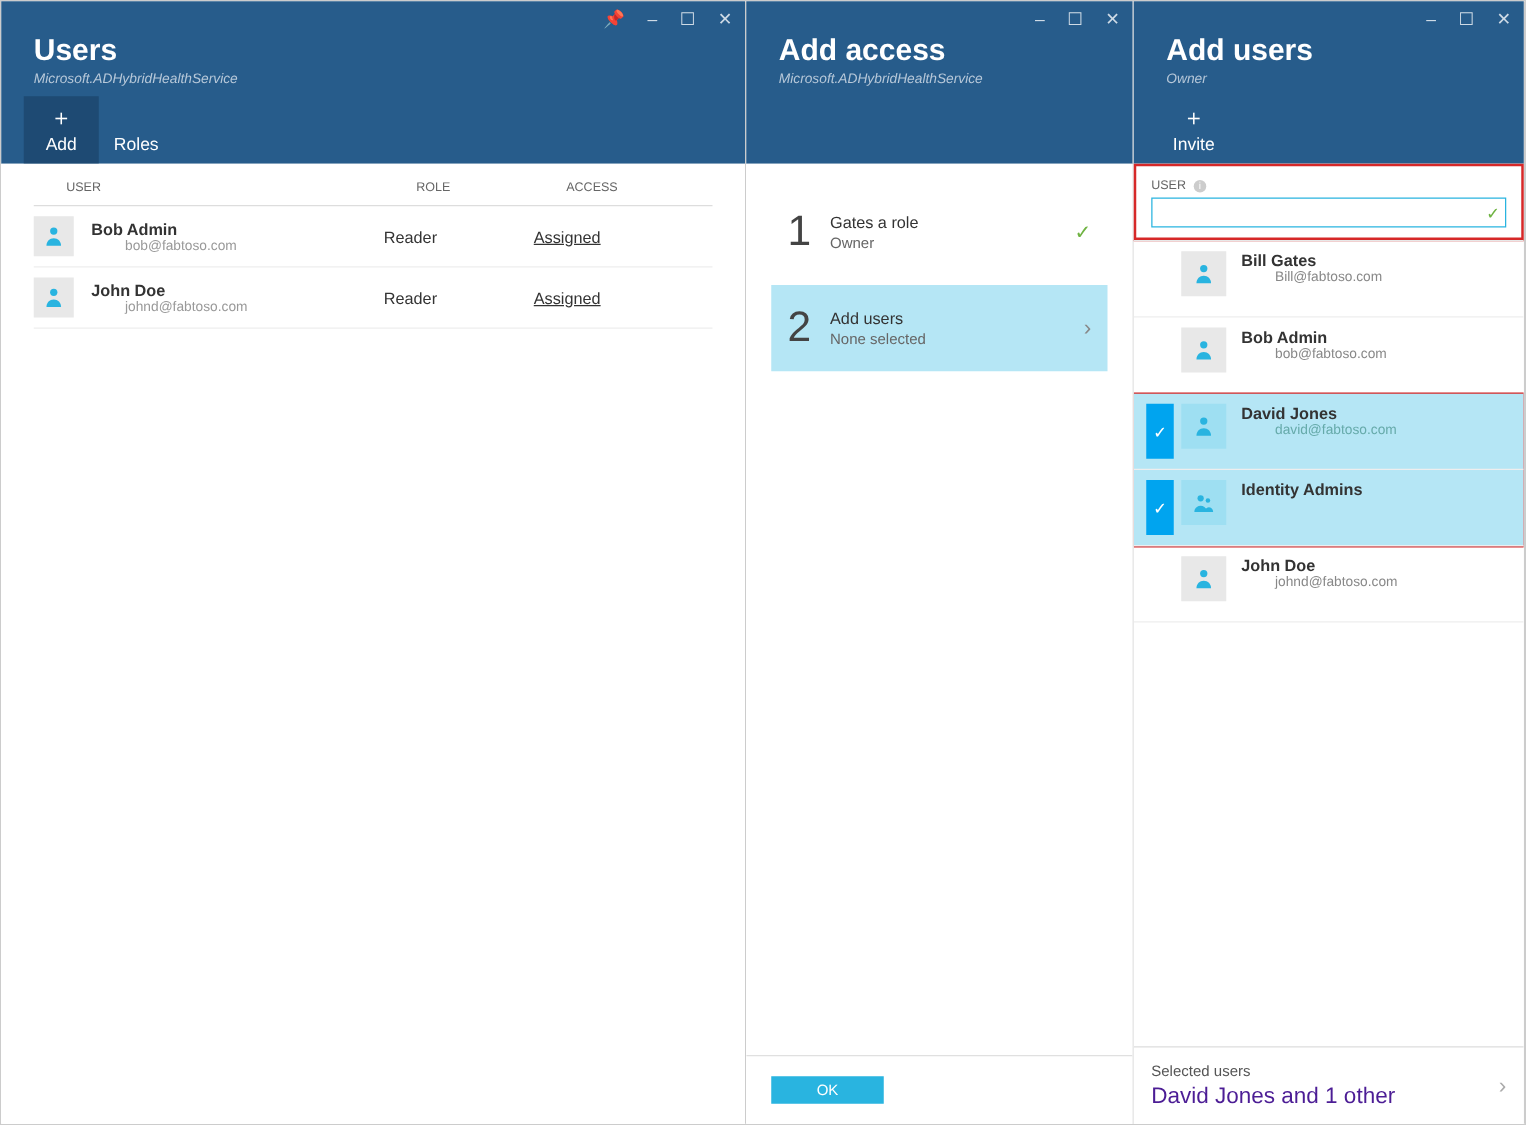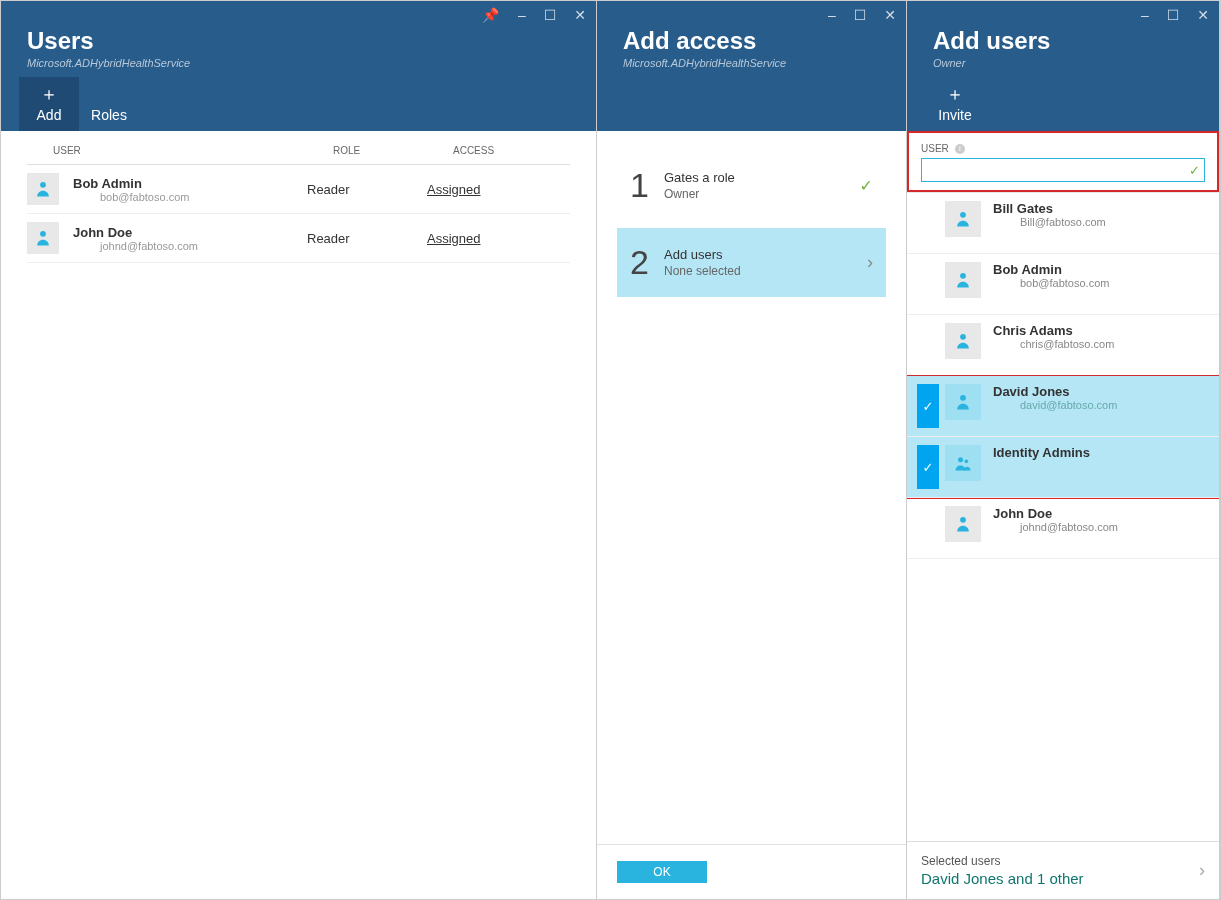"Chris Adams" div.ulist-row { html: <div> <div></div> <div> <svg> <circle></circle> <path></path> </svg> </div> <div> <div>Chris Adams</div> <div>chris@fabtoso.com</div> </div> </div> -> none }
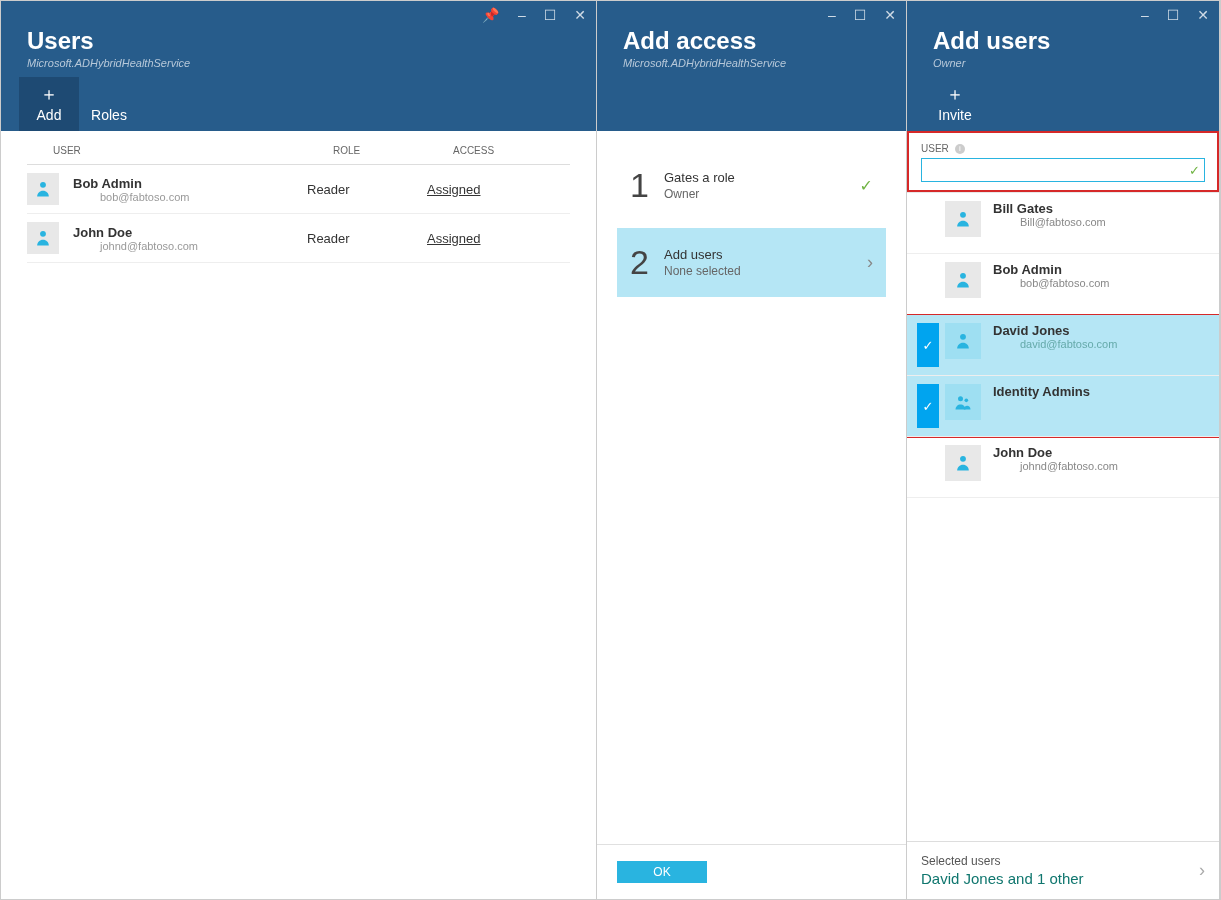"David Jones and 1 other" .selected-panel .t2 { color: #0f766e -> #4c1d95; font-size: 15px -> 18px }
